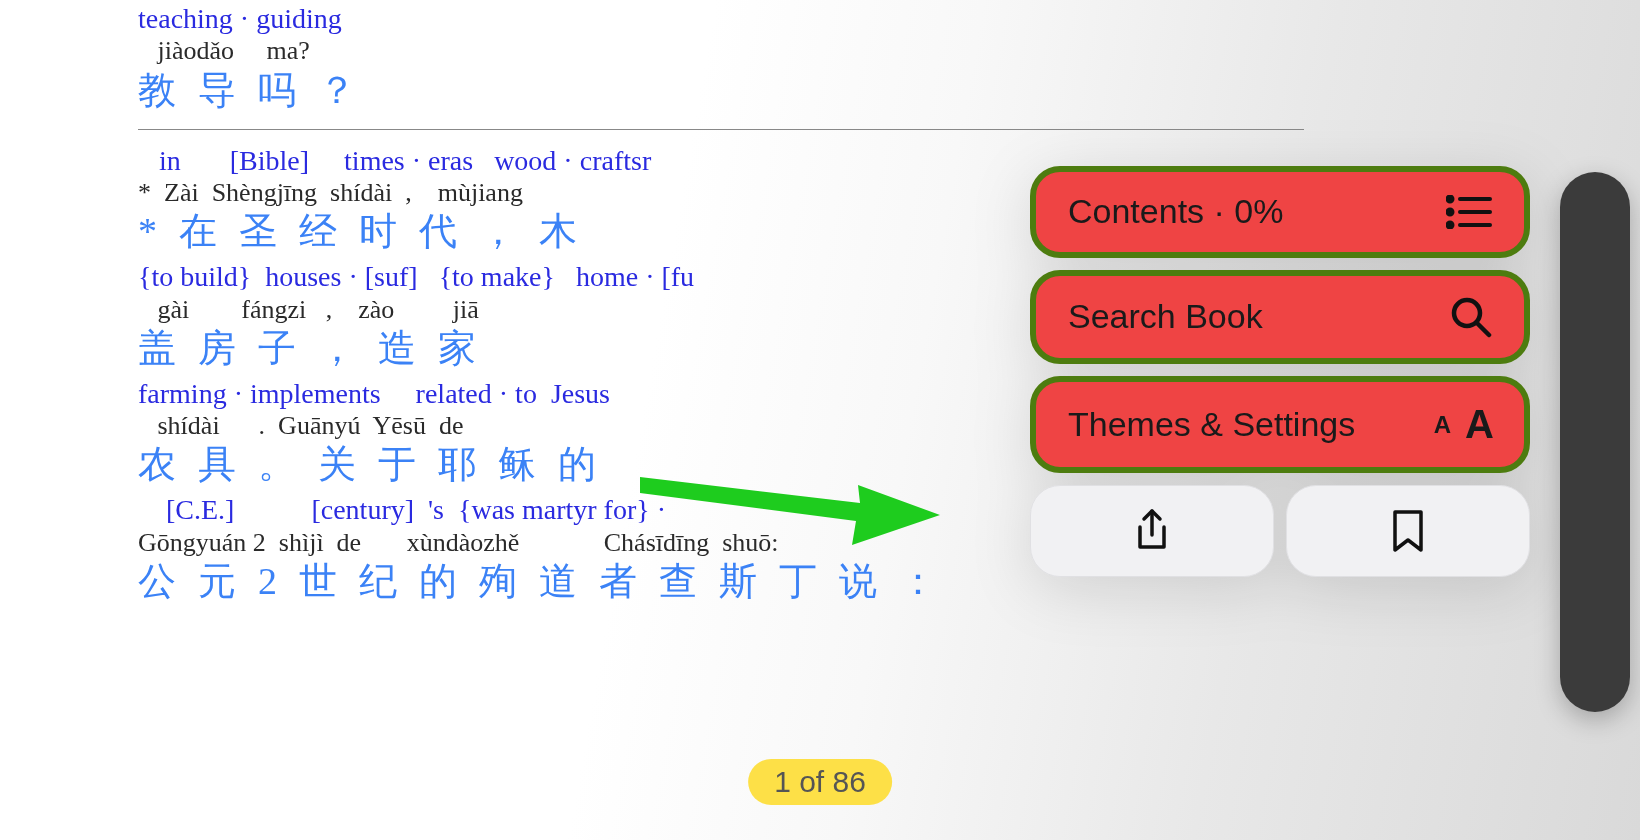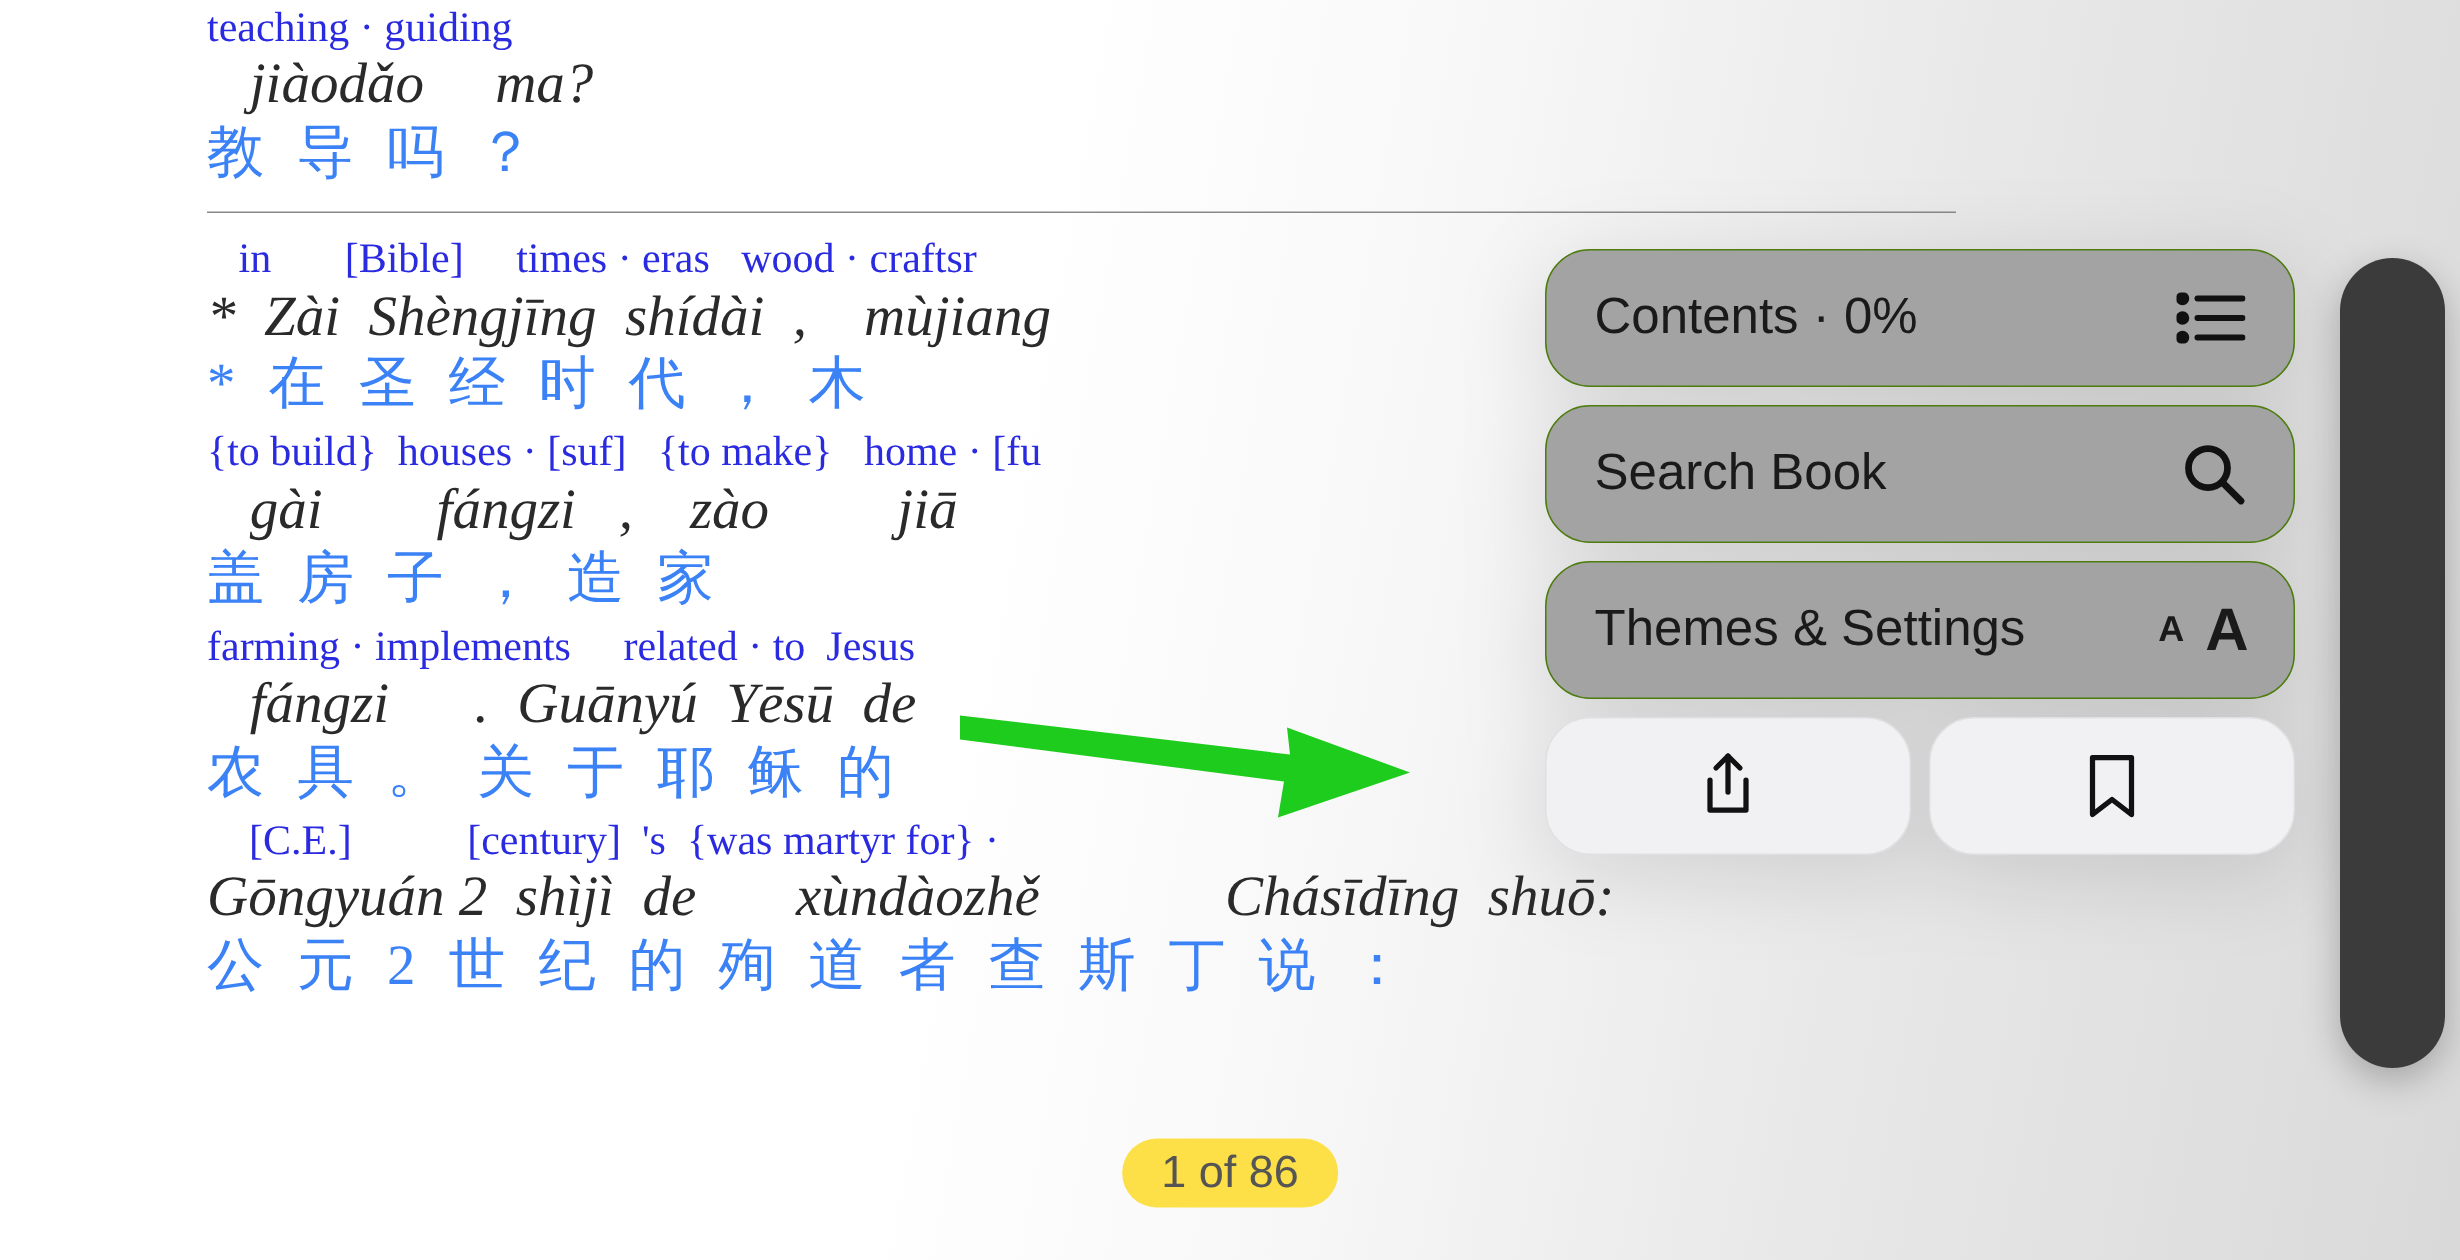"jiàodǎo ma?" .pinyin-line { font-size: 38px -> 26px; font-style: italic -> none }
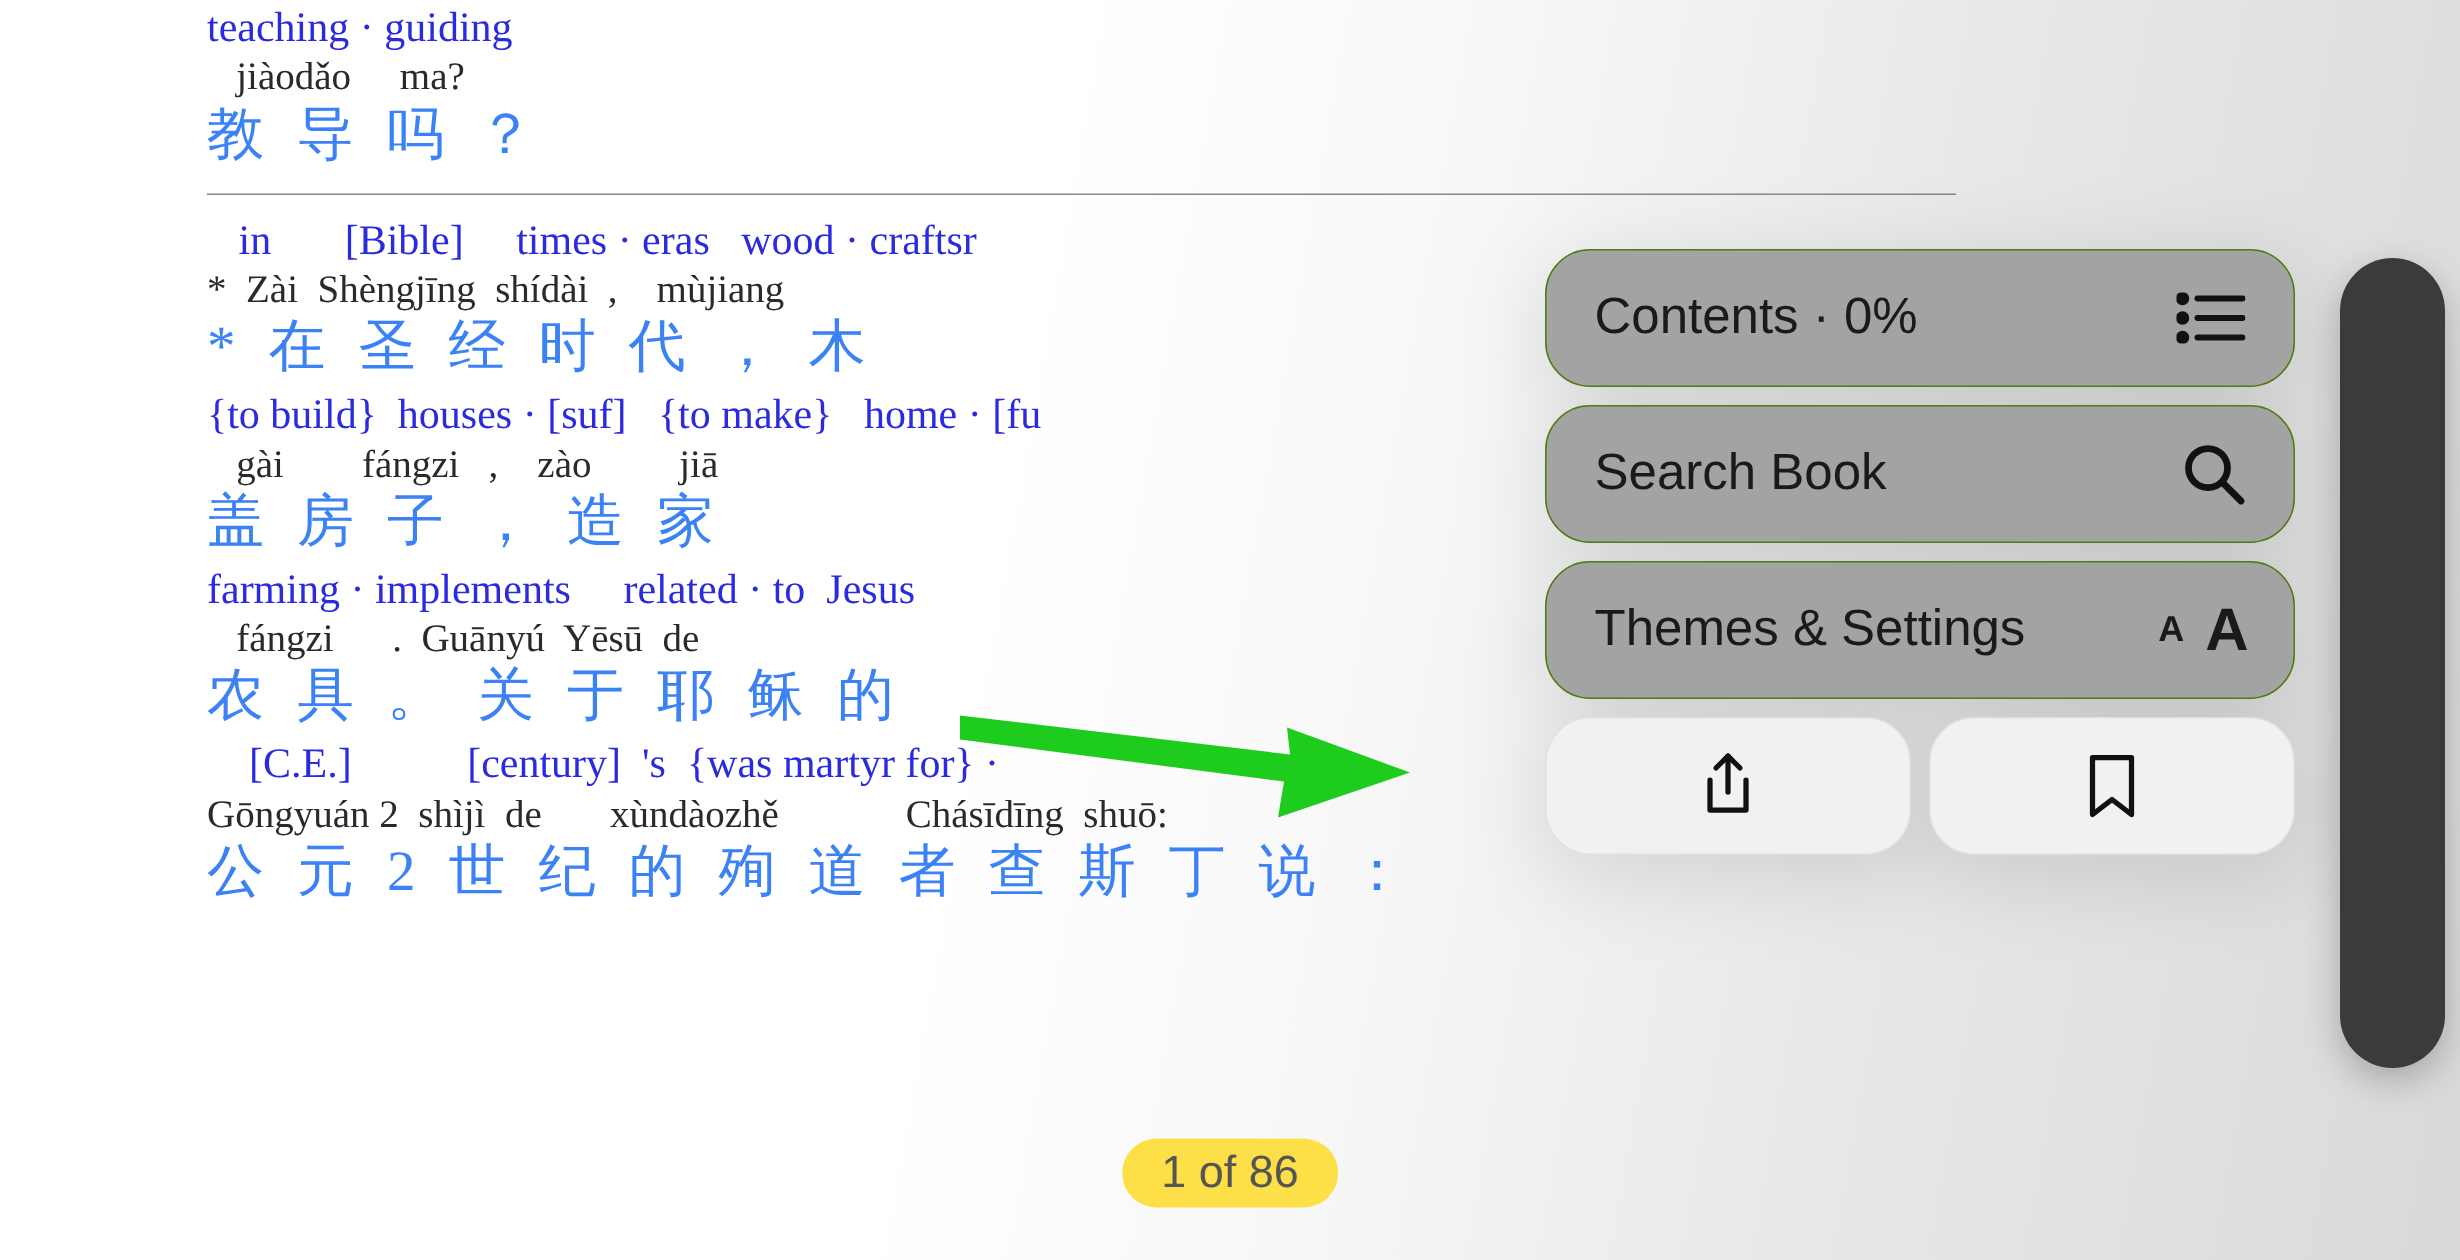"Contents · 0%" .menu-item { background: #a3a3a3 -> #ef4444; border: 1px solid #4d7c0f -> 6px solid #4d7c0f }
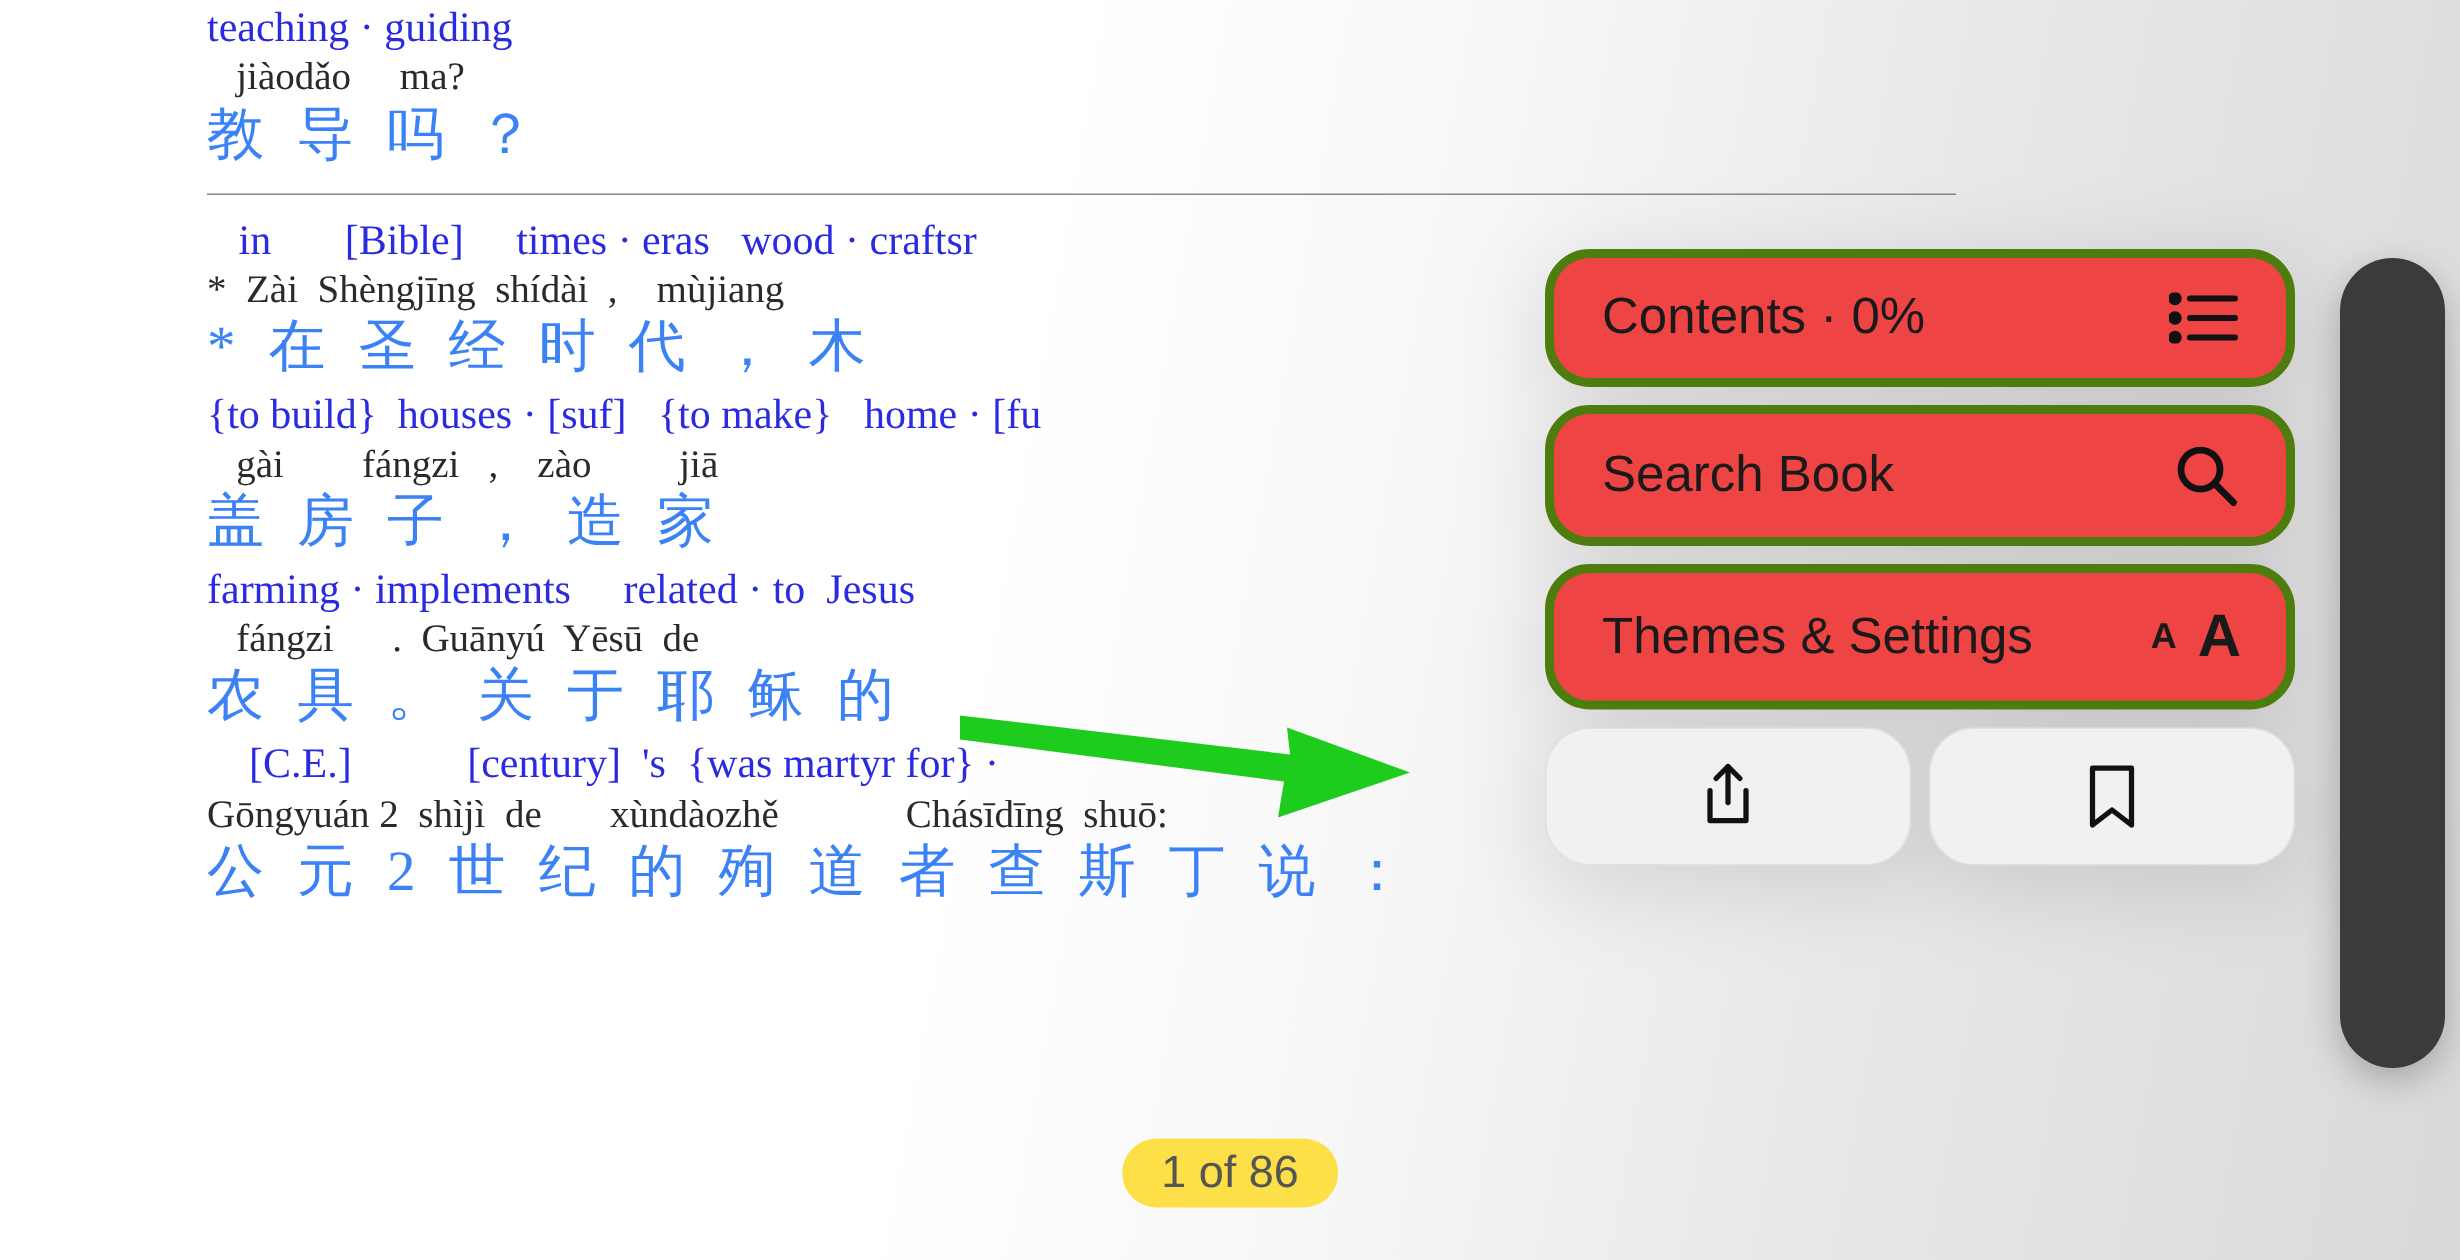"fángzi . Guānyú Yēsū de" div.pinyin-line { text: fángzi -> shídài }
